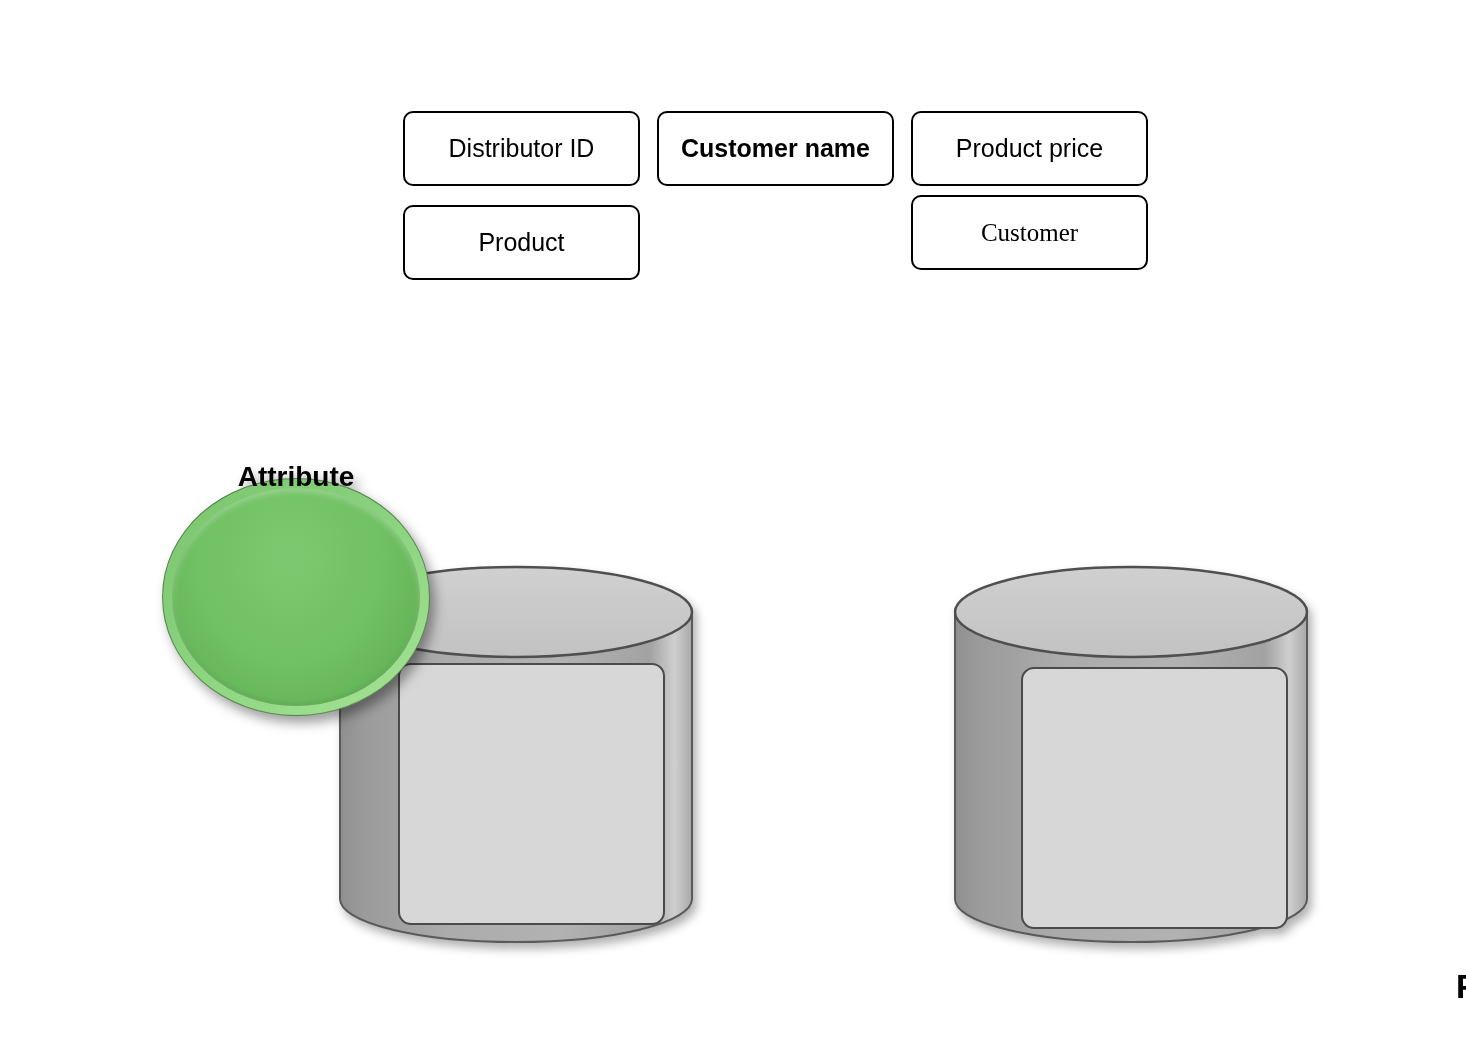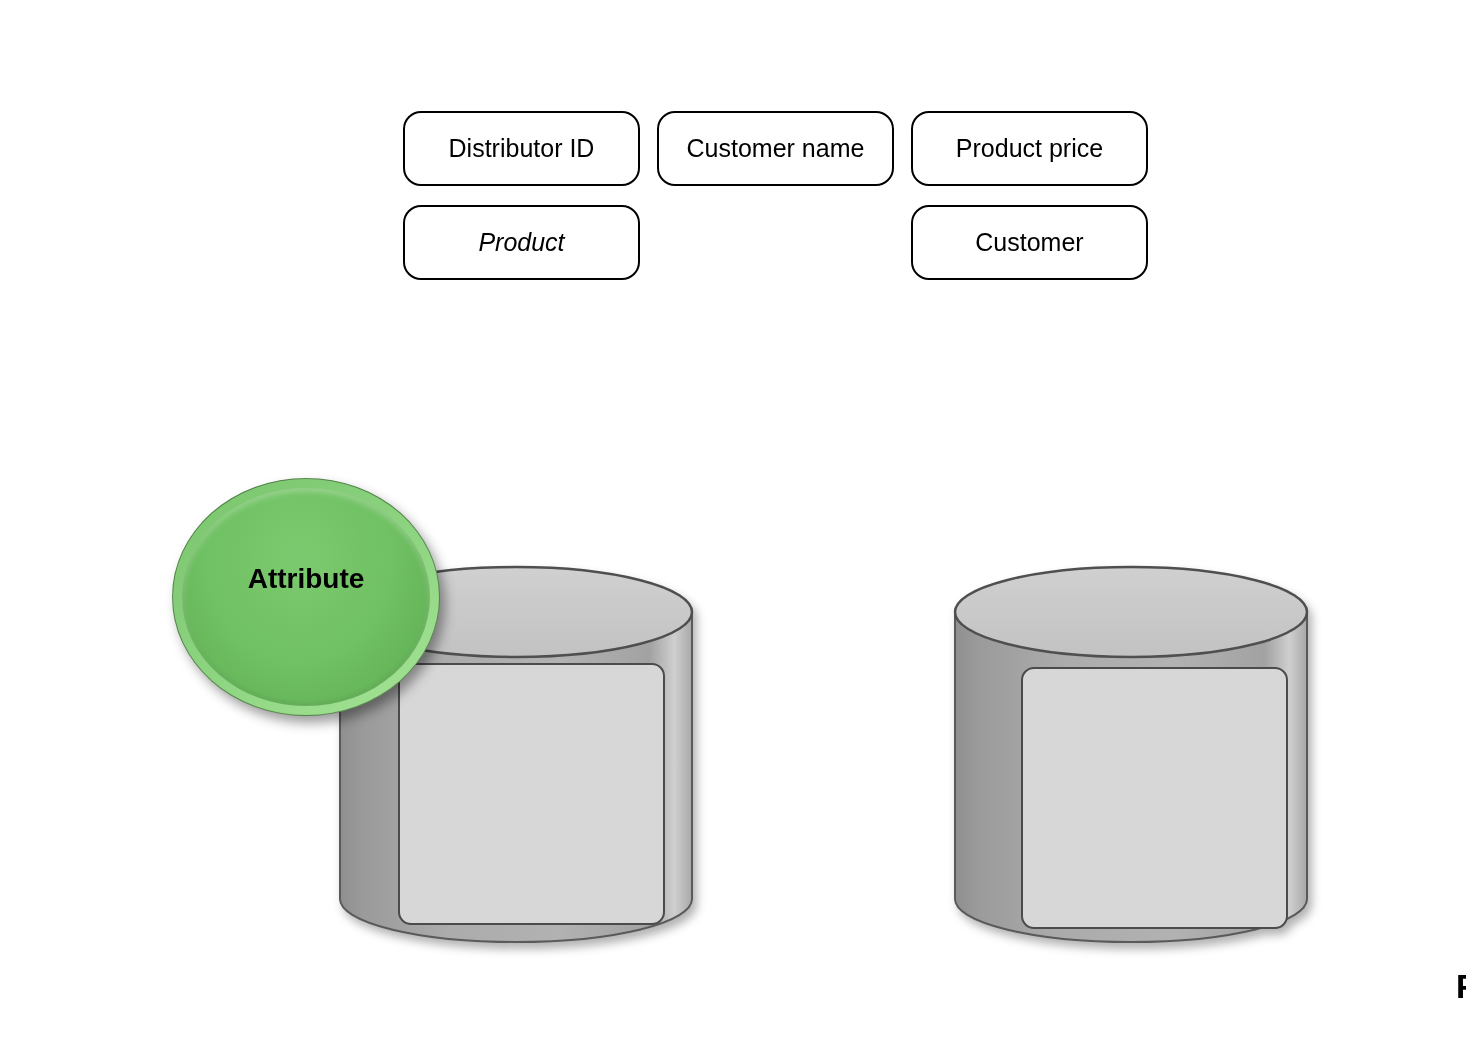"Distributor ID" .chip { border-radius: 18px -> 10px }
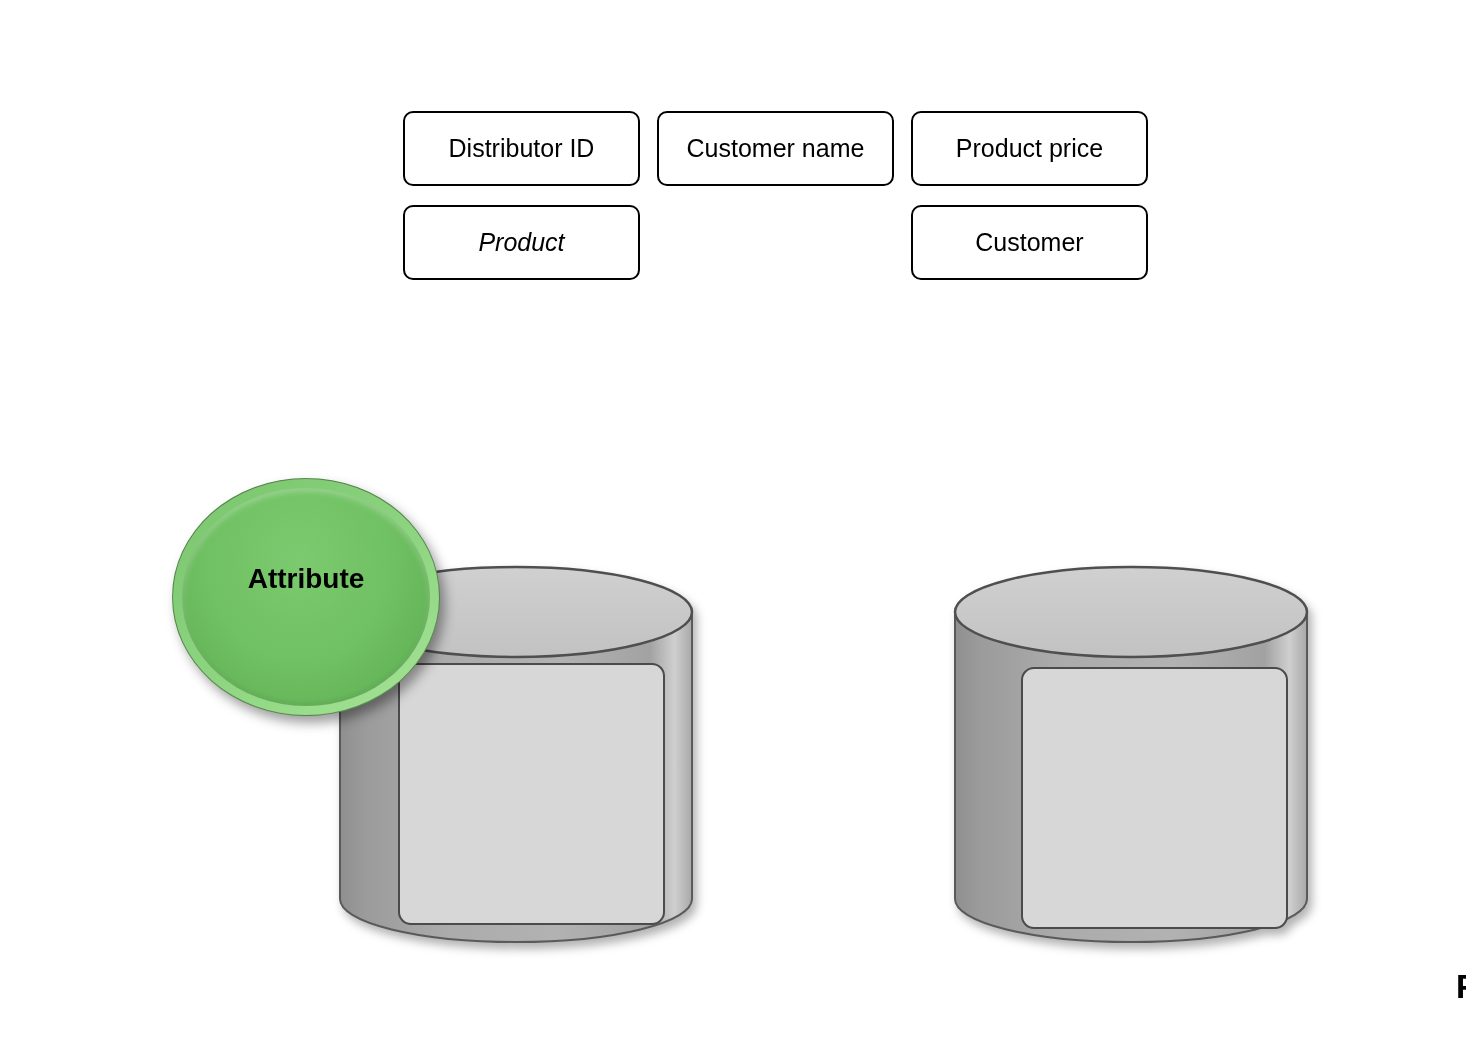"Customer name" .chip.r1c2 { font-weight: none -> bold }
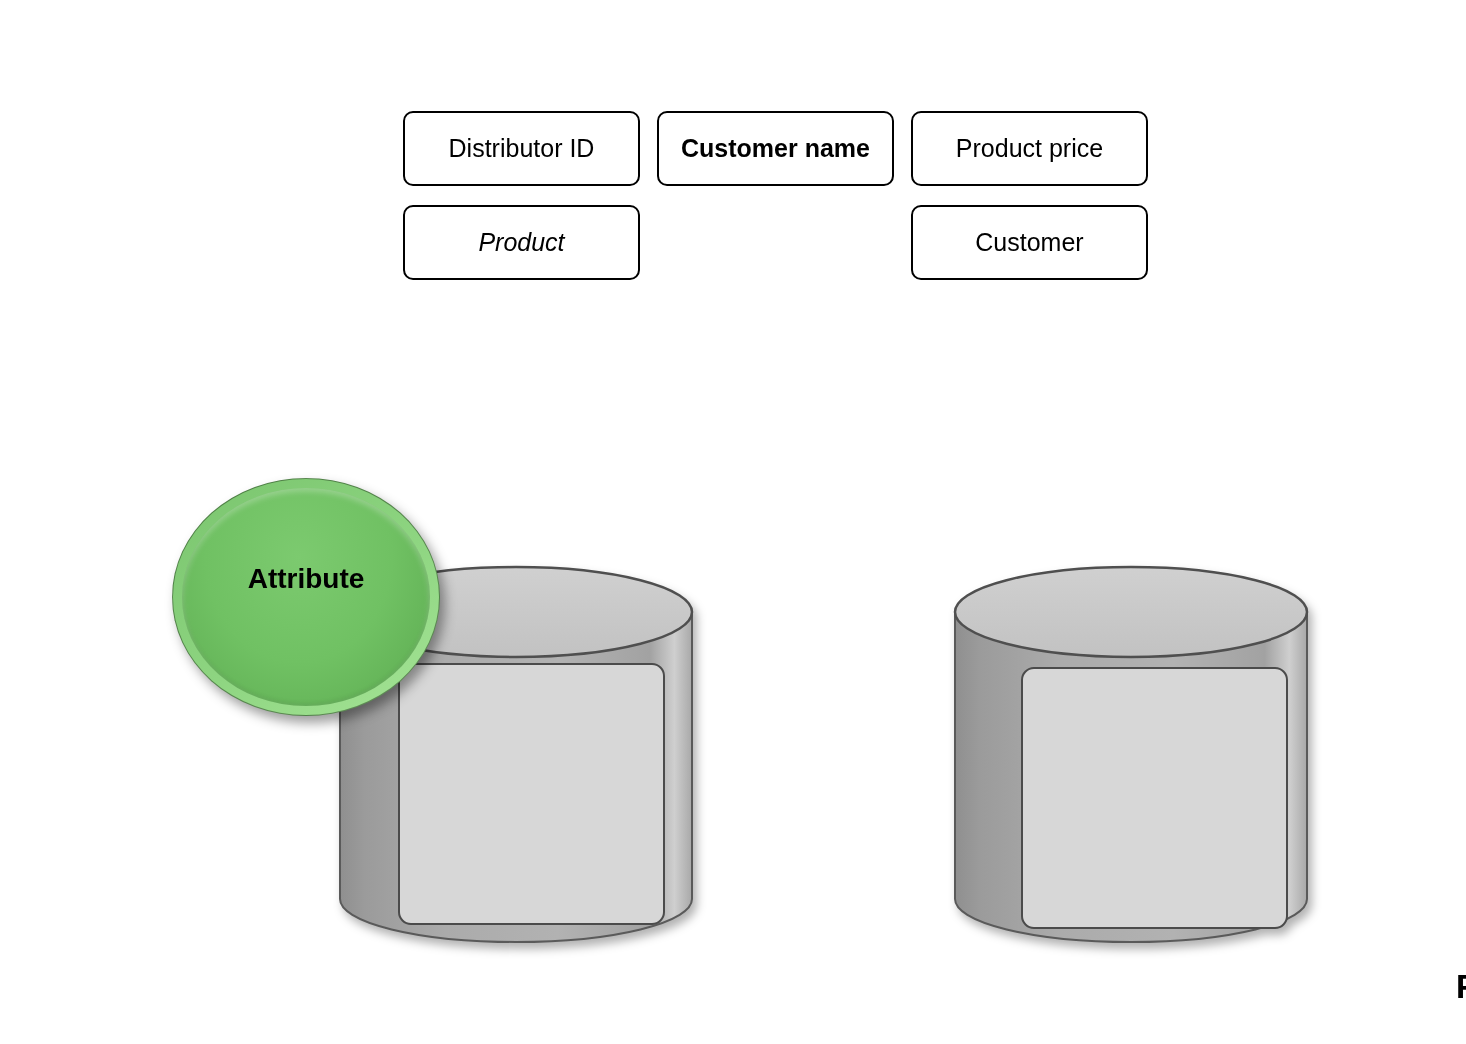"Product" .chip.r2c1 { font-style: italic -> none }
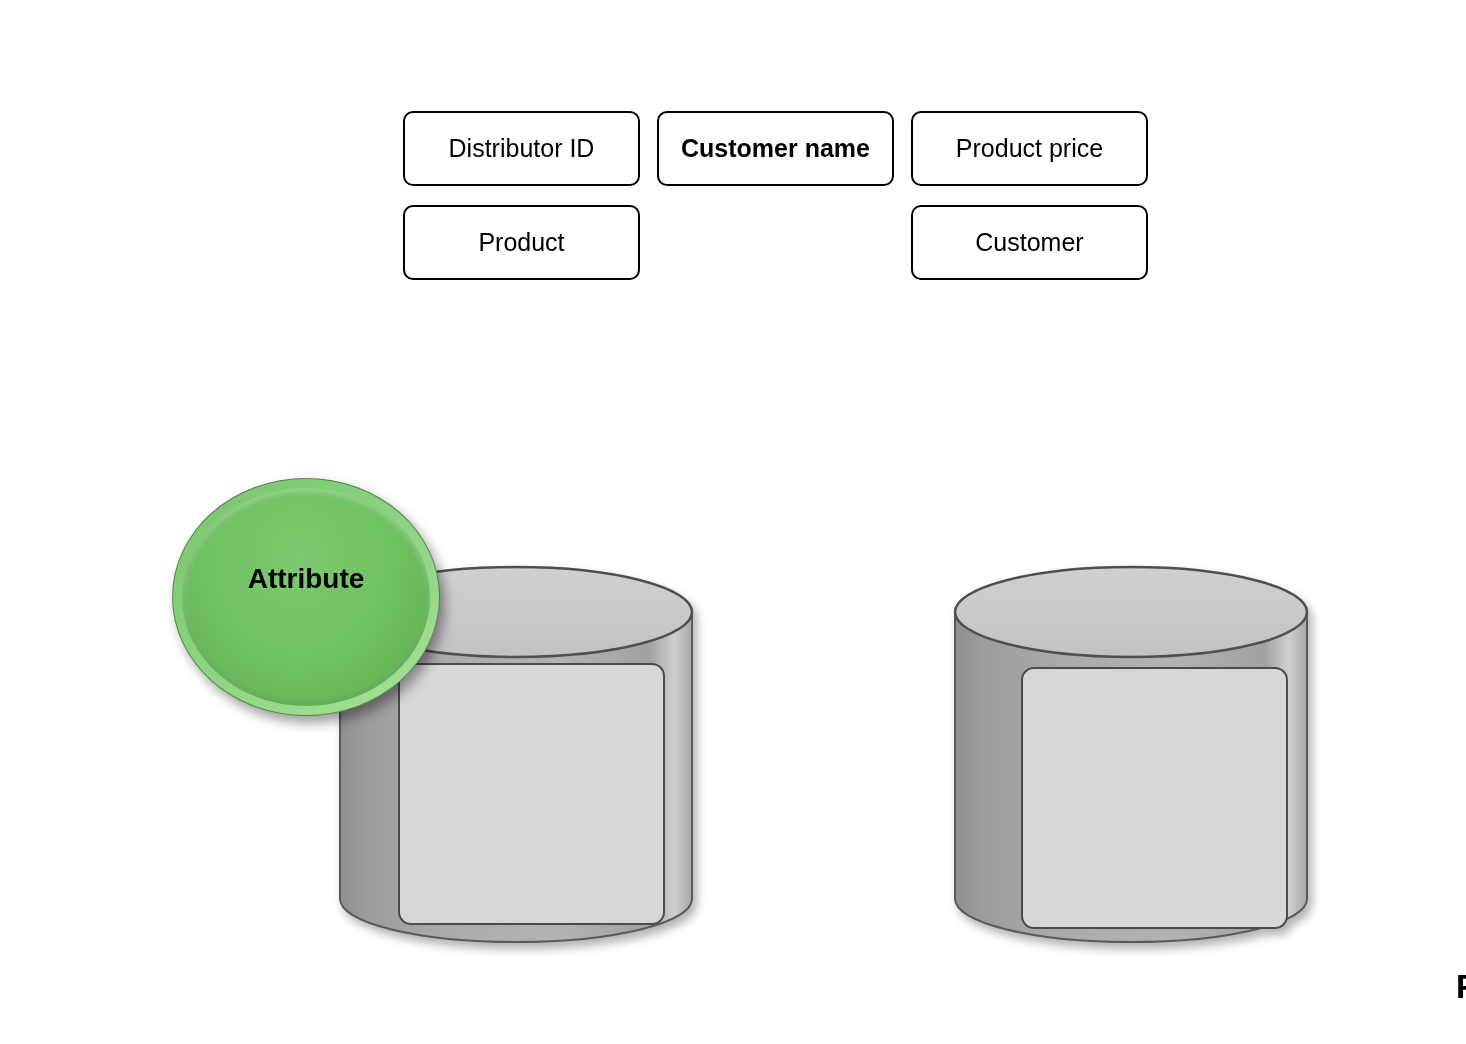"Customer" .chip.r2c3 { font-family: none -> Liberation Serif, serif; top: 205px -> 195px }
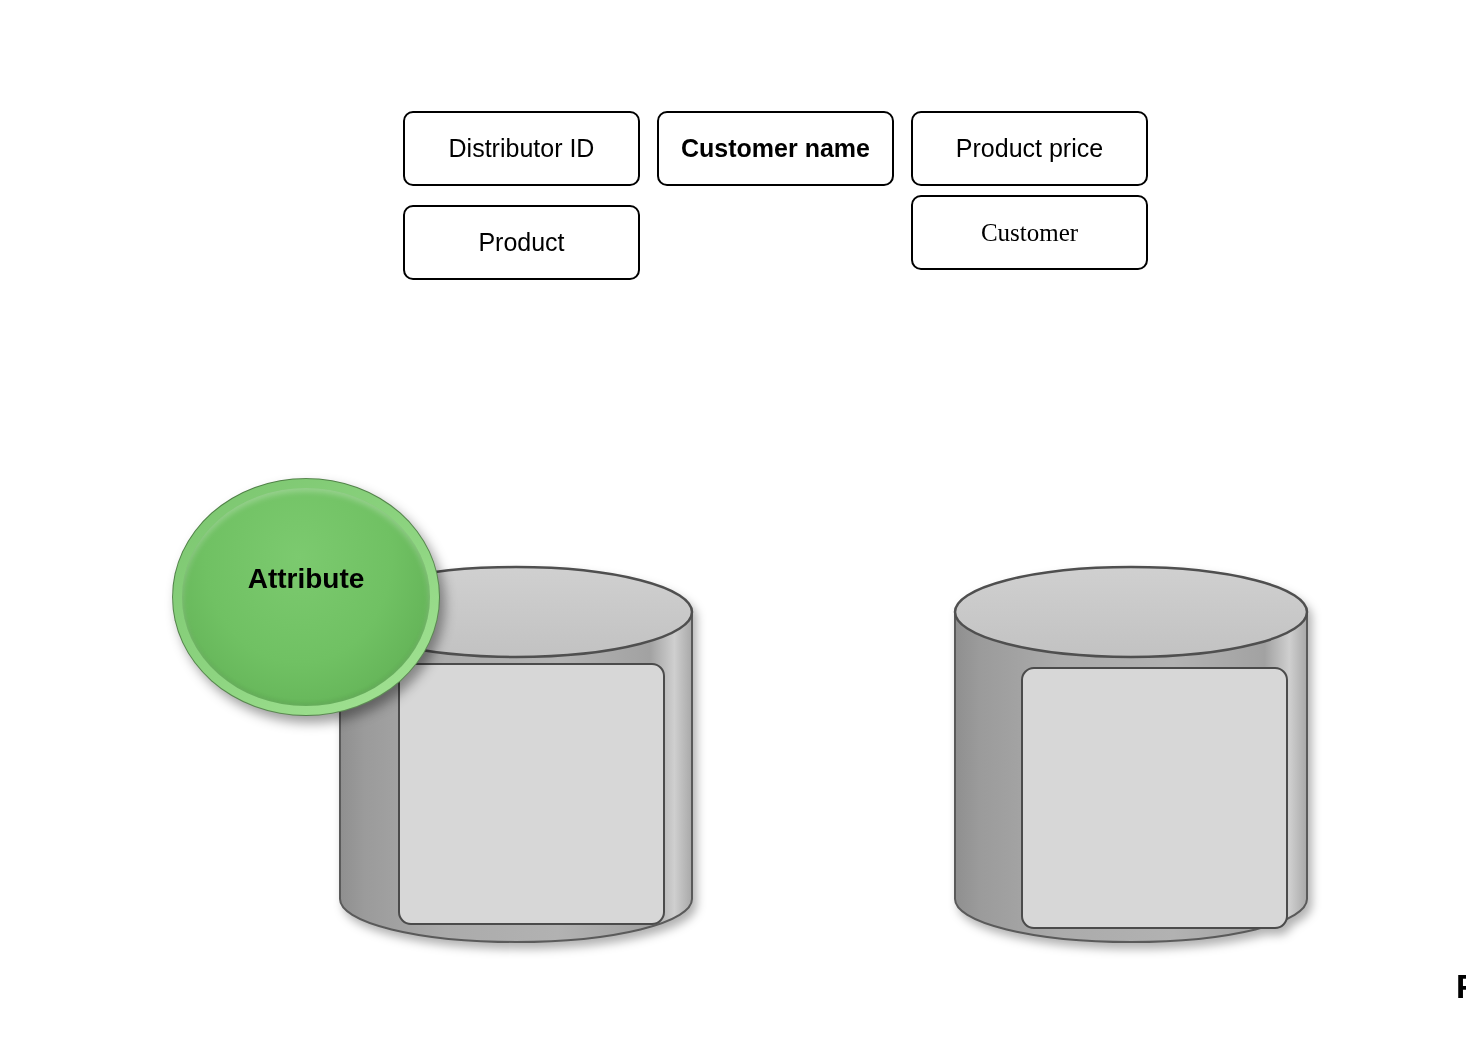"Attribute" .badge { align-items: center -> flex-start; left: 18px -> 8px }
